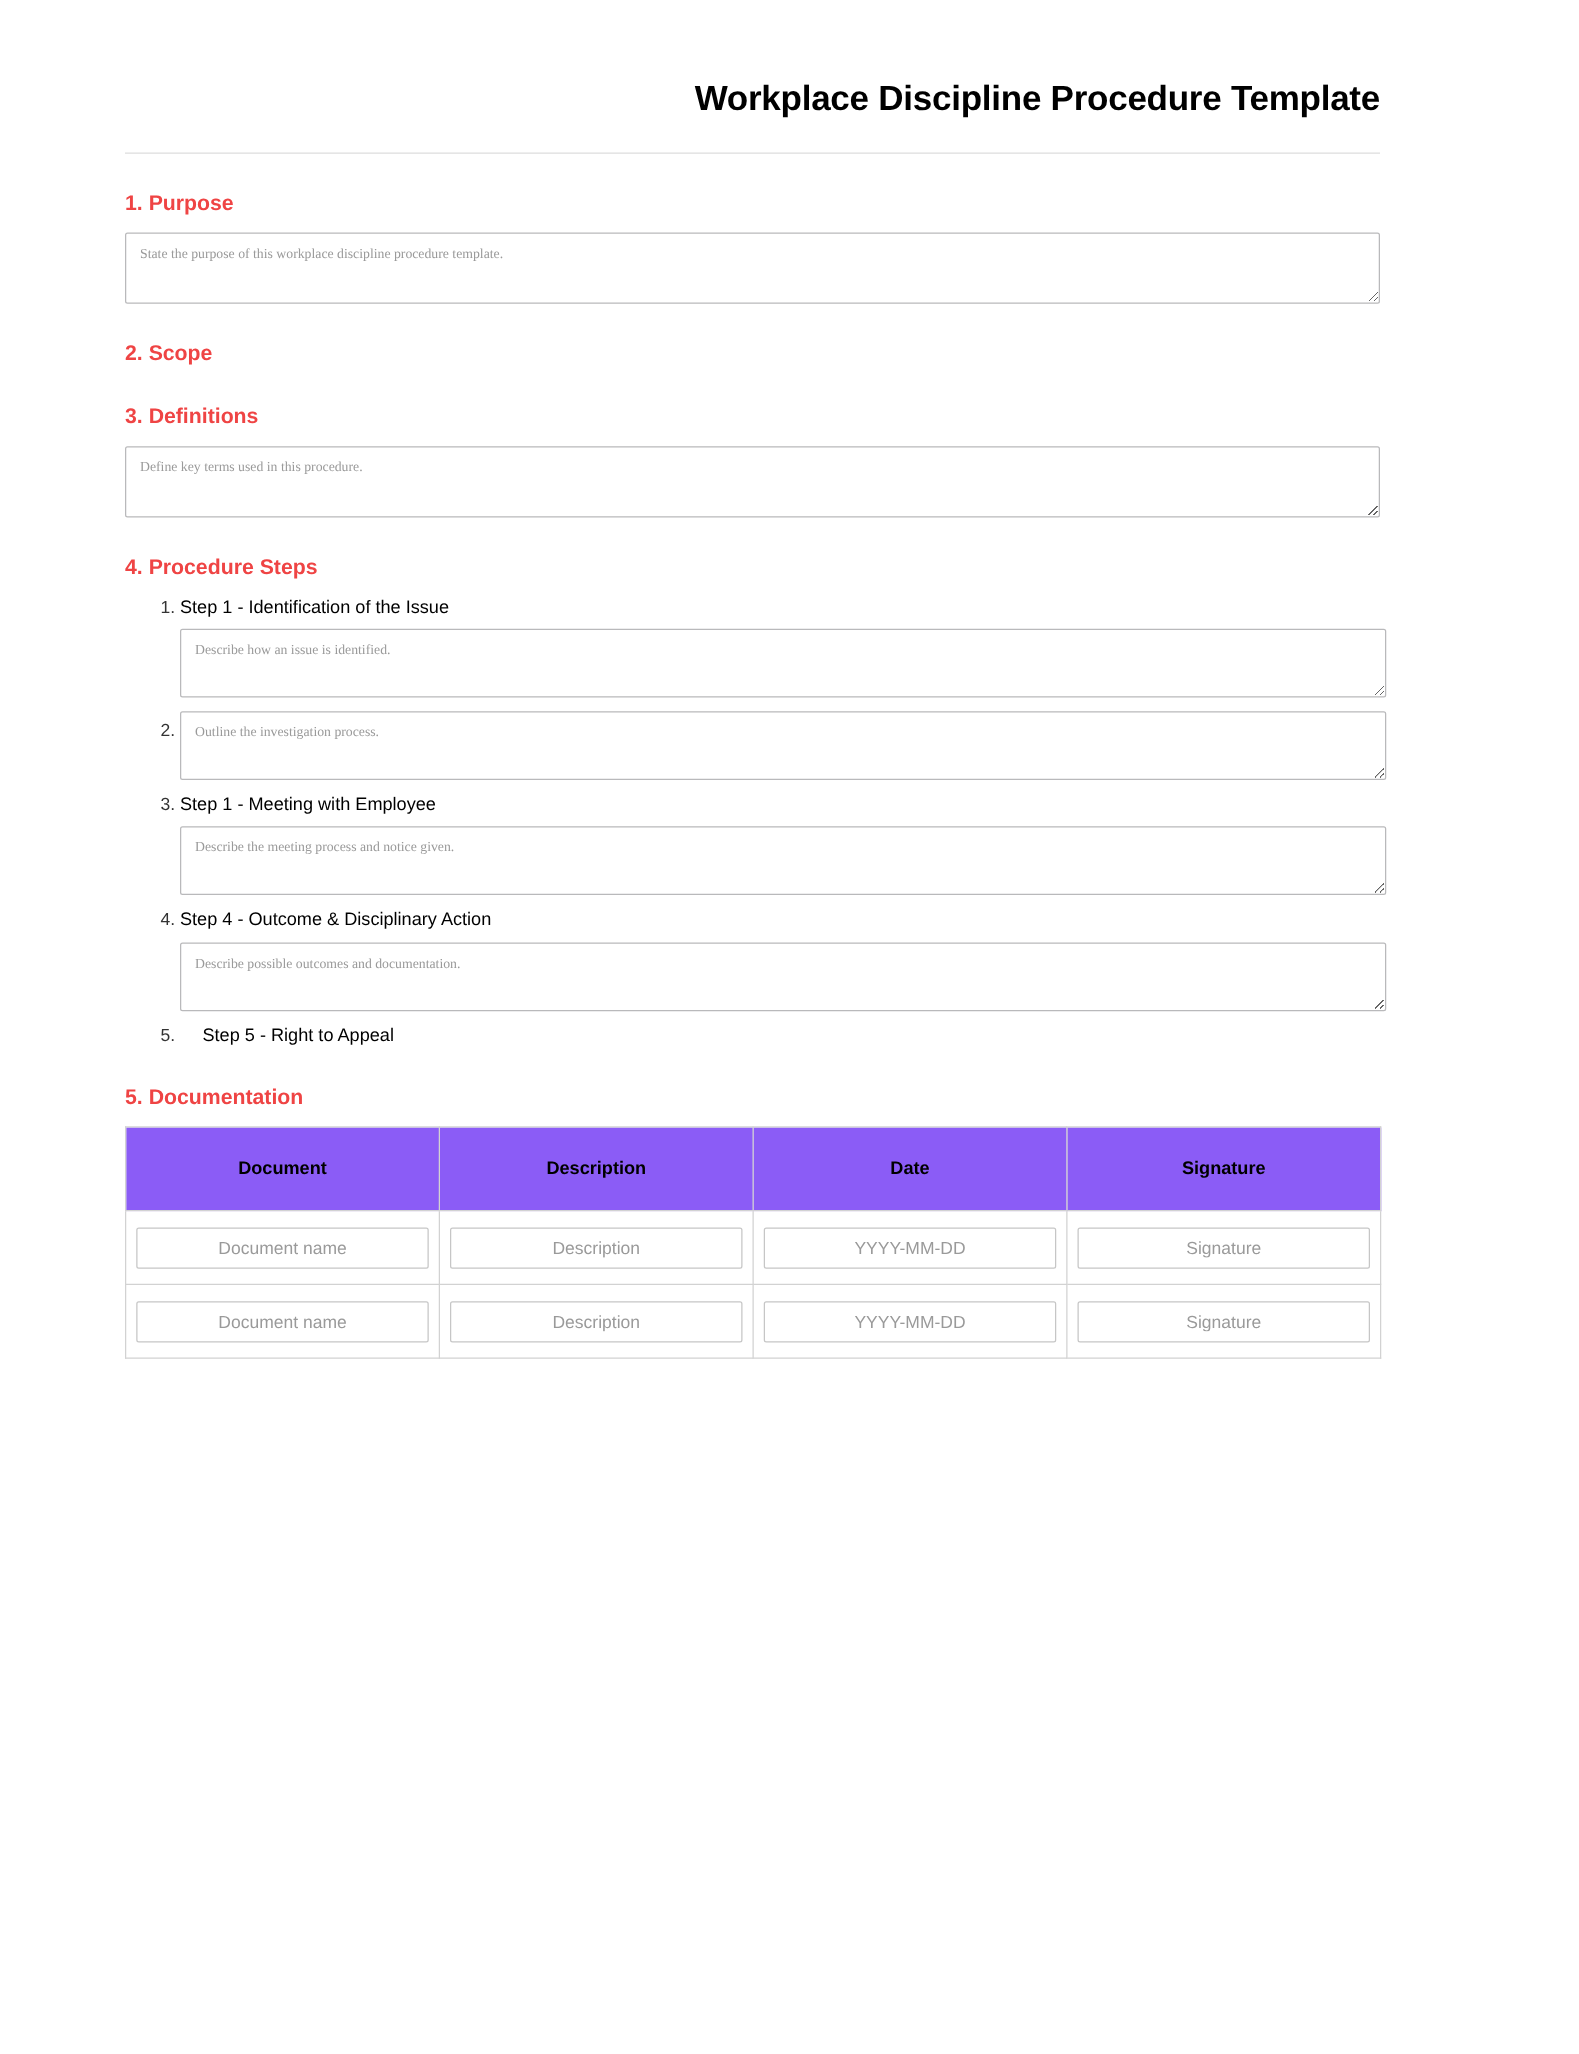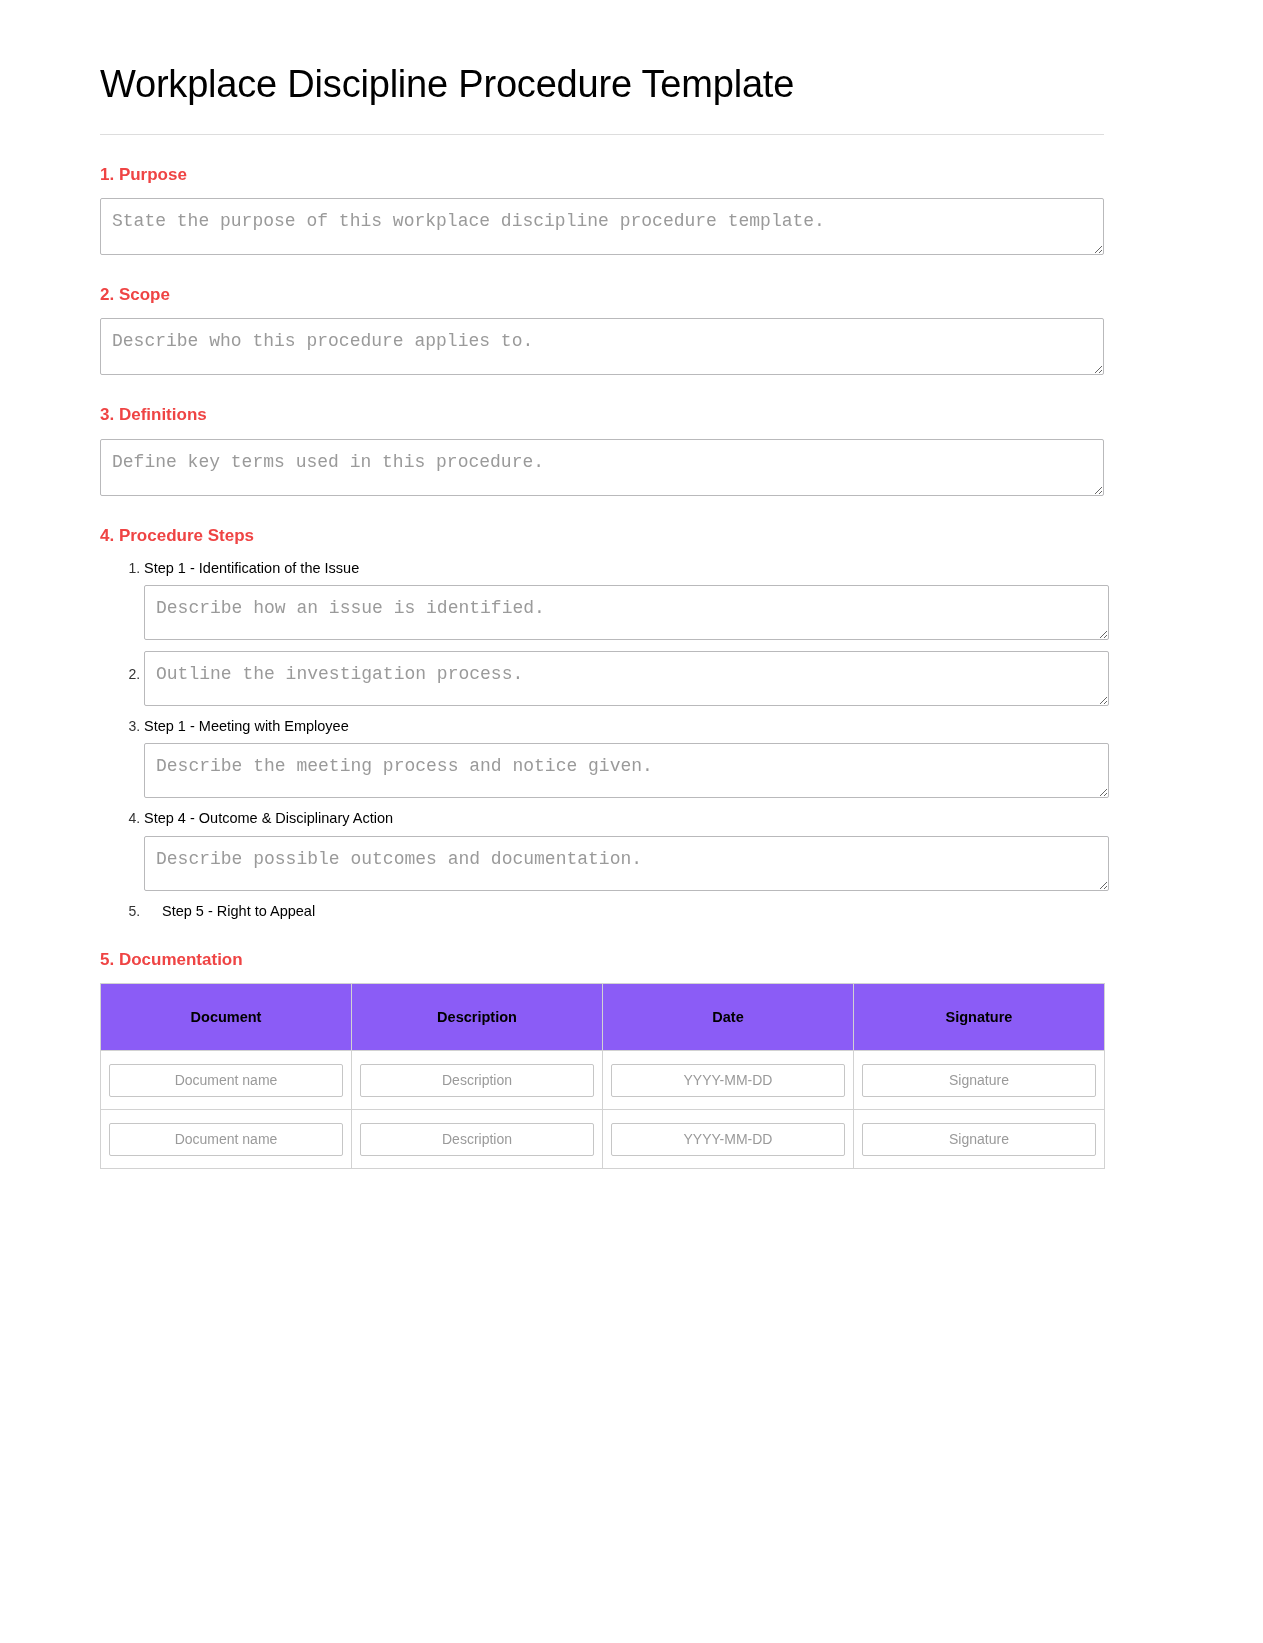"Workplace Discipline Procedure Template" .doc-title { font-size: 38px -> 28px; font-weight: normal -> bold; text-align: none -> right }
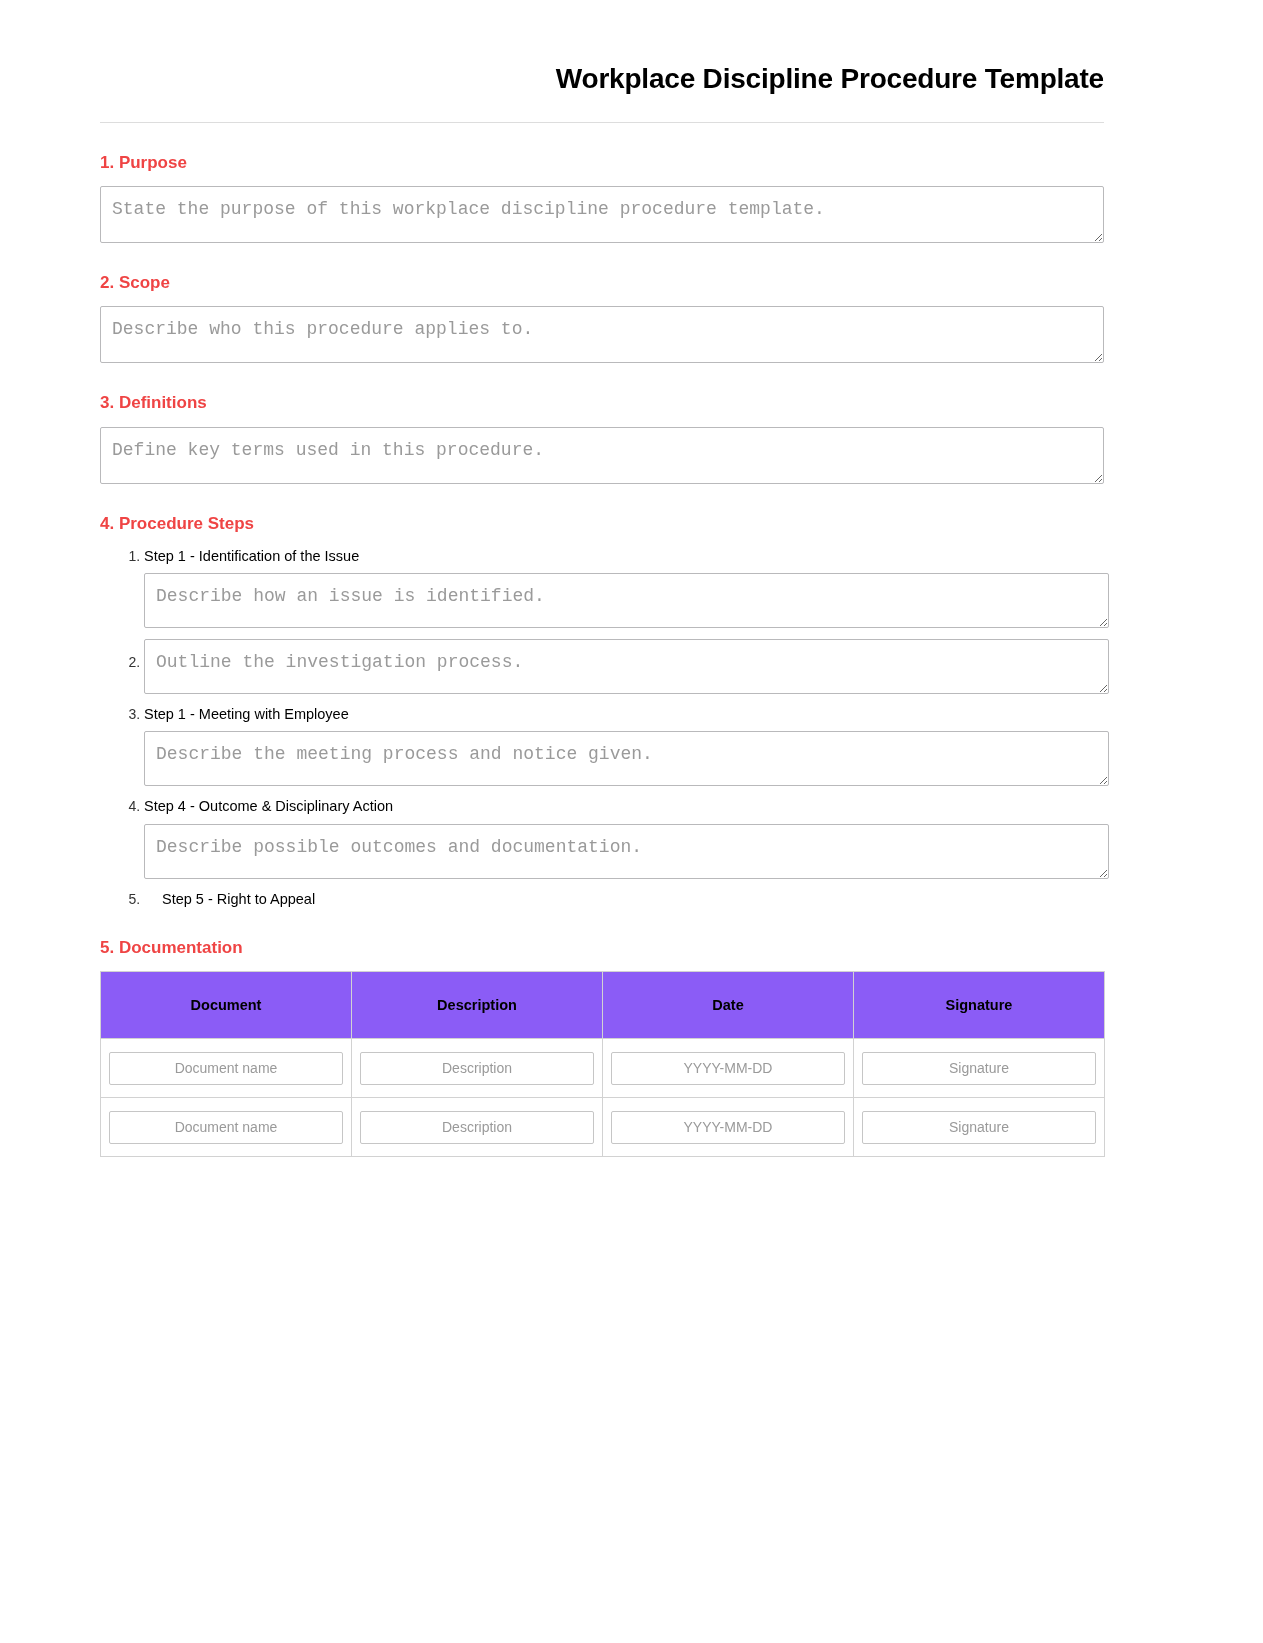"State the purpose of this" textarea.field { font-family: Liberation Mono, monospace -> Liberation Serif, serif; font-size: 18px -> 11px }
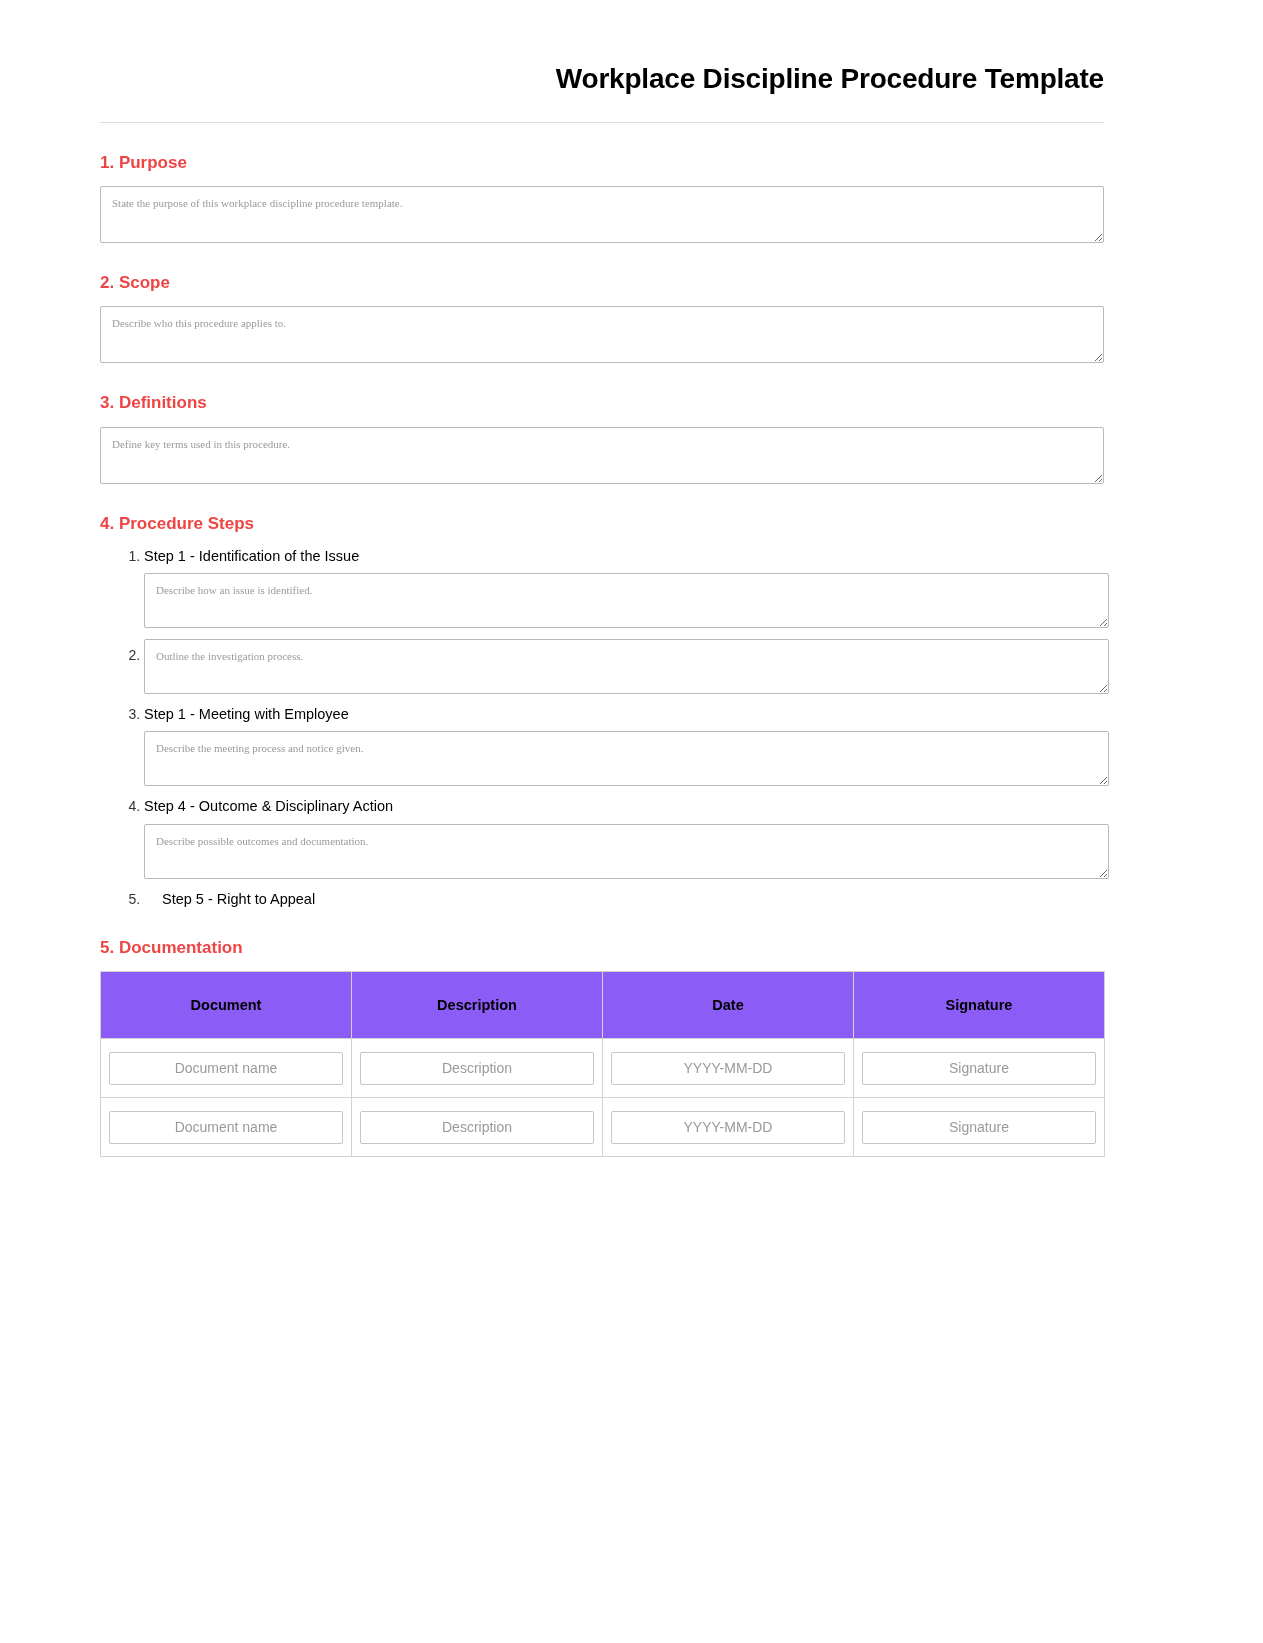"Describe who this procedure applies" textarea.field { html: <textarea></textarea> -> none }
